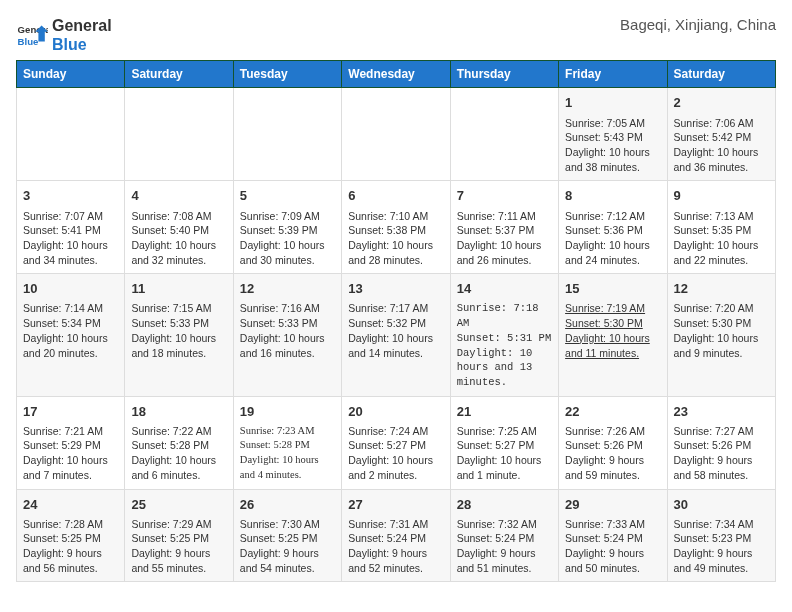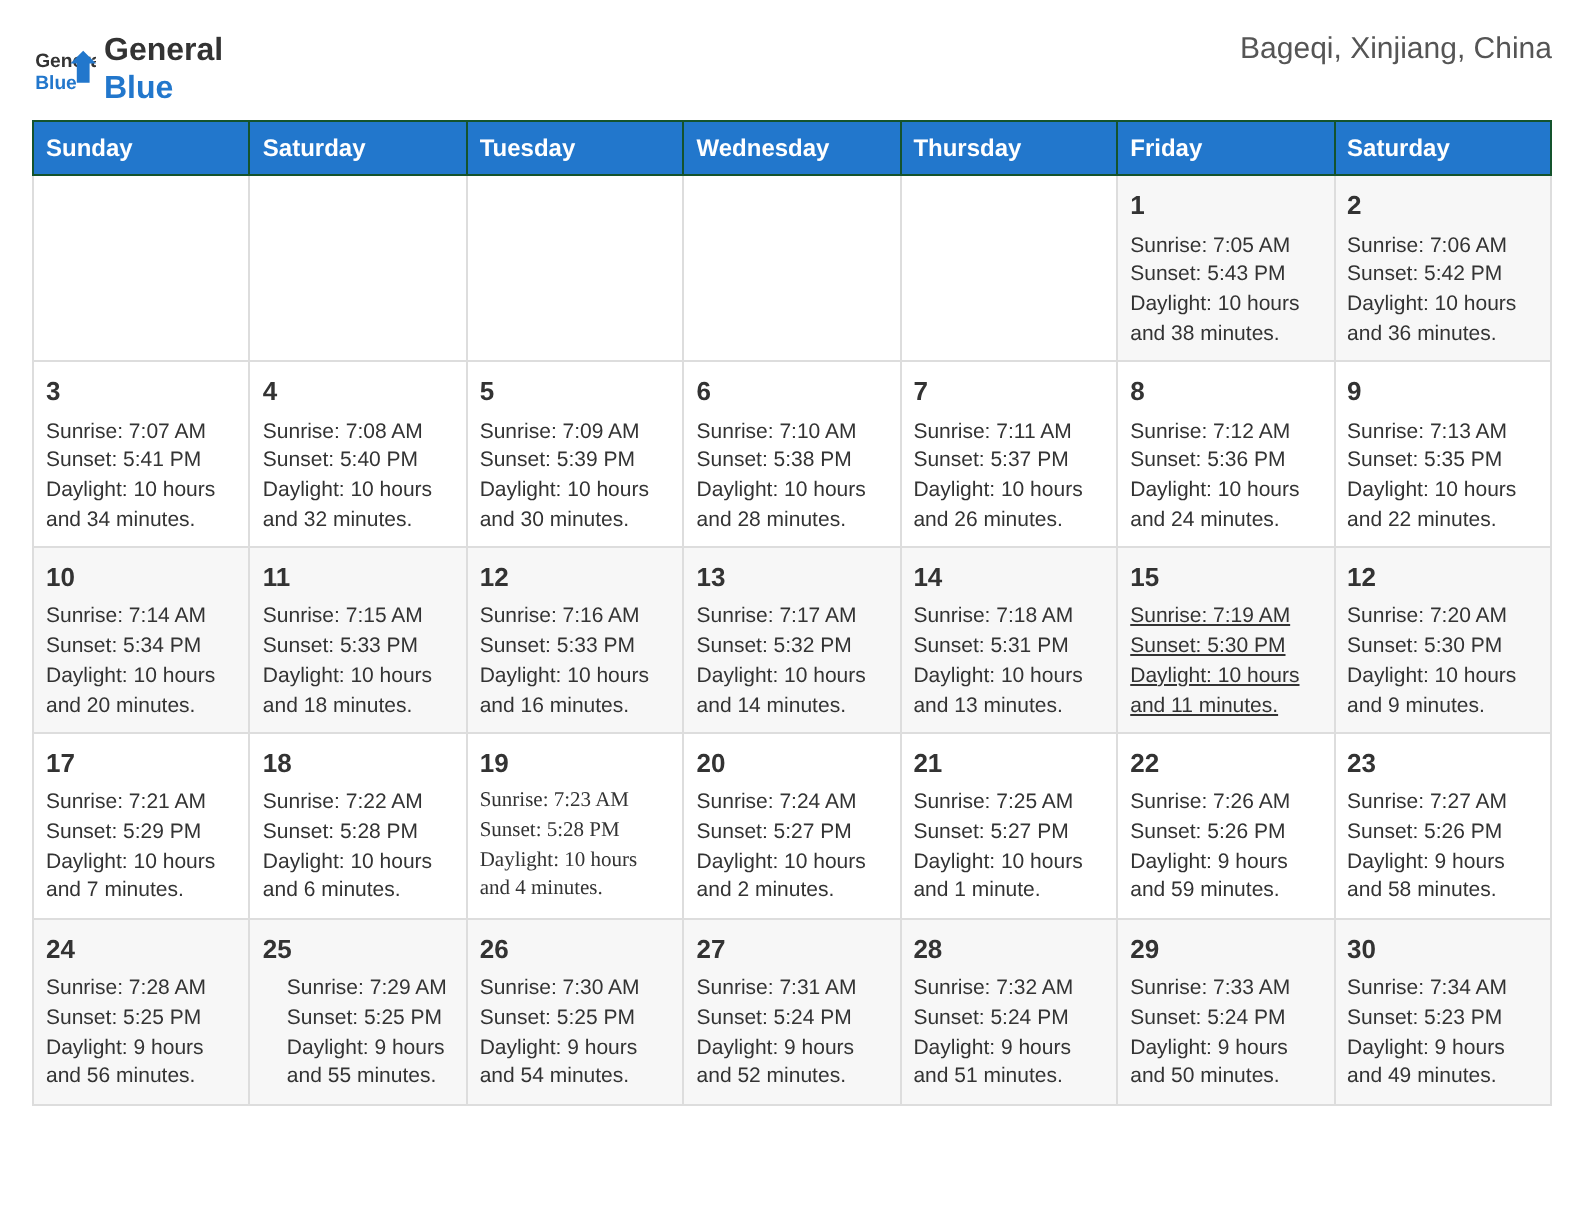"Sunrise: 7:18 AM" div.day-info { font-family: none -> Liberation Mono, monospace }
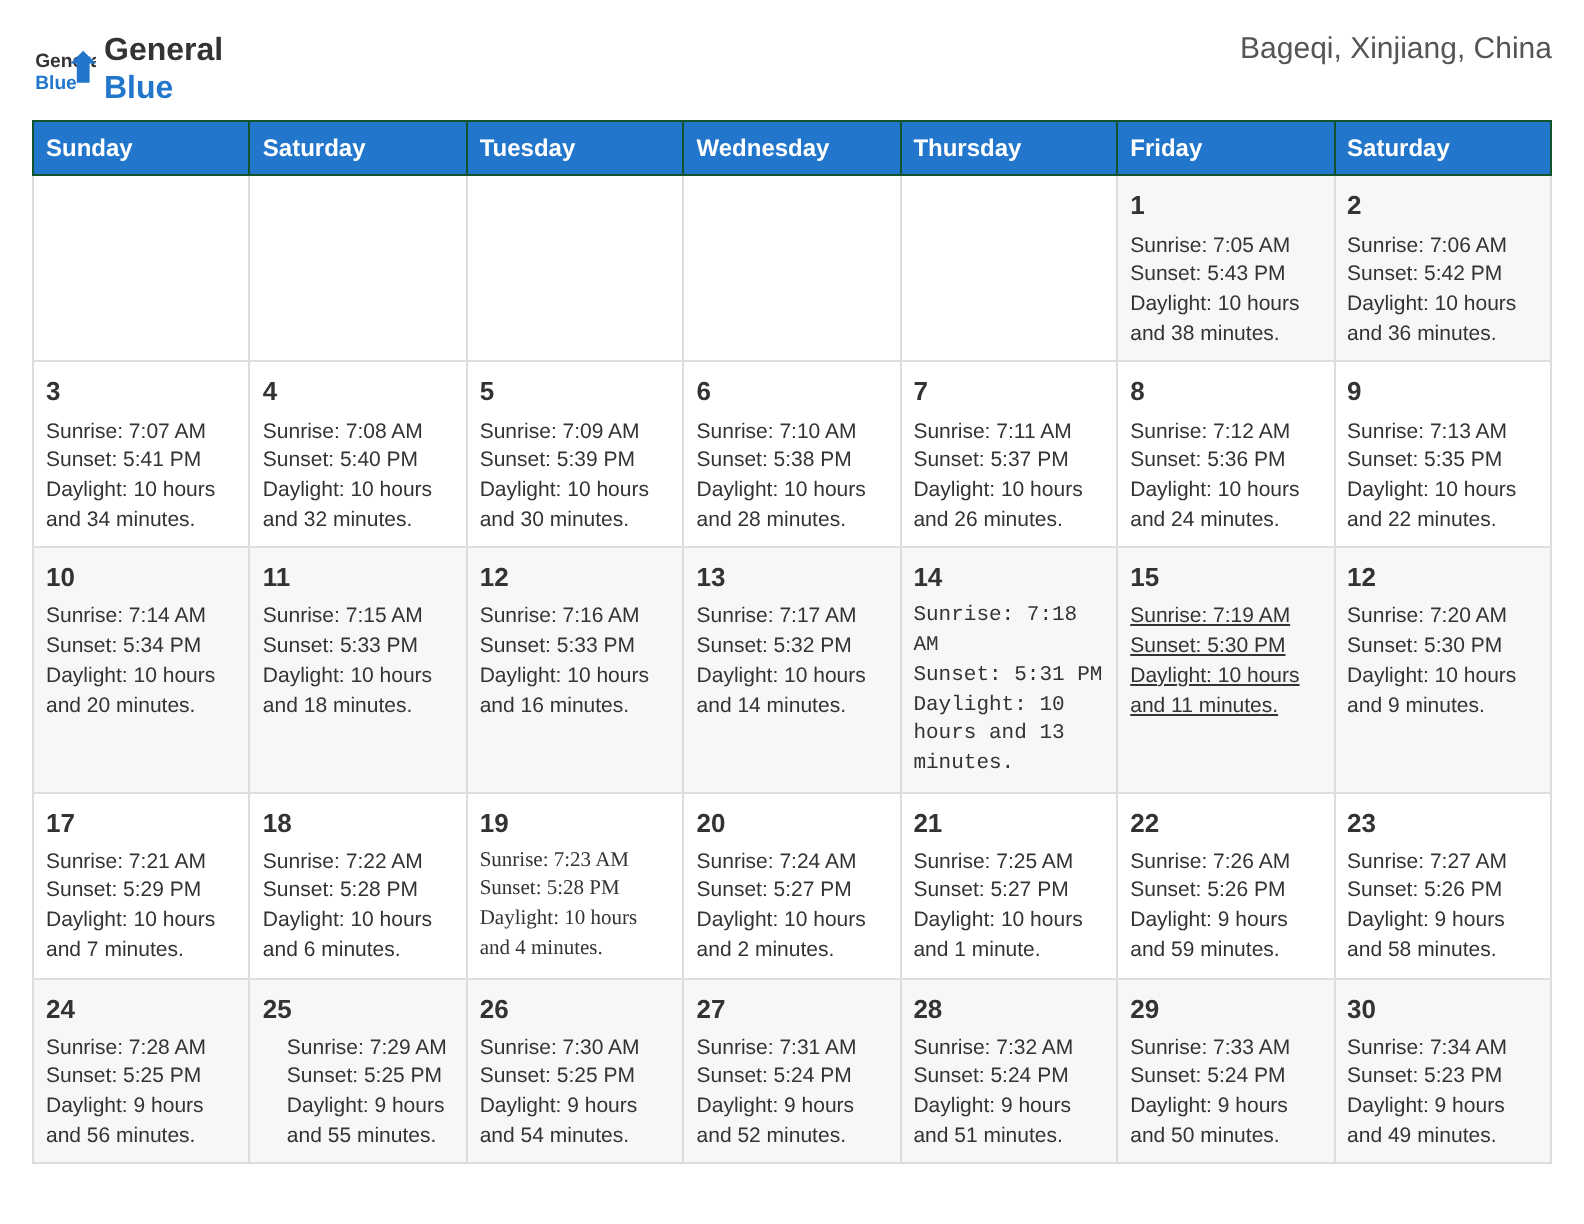"Sunrise: 7:29 AM" div.day-info { margin-left: 12px -> none }
